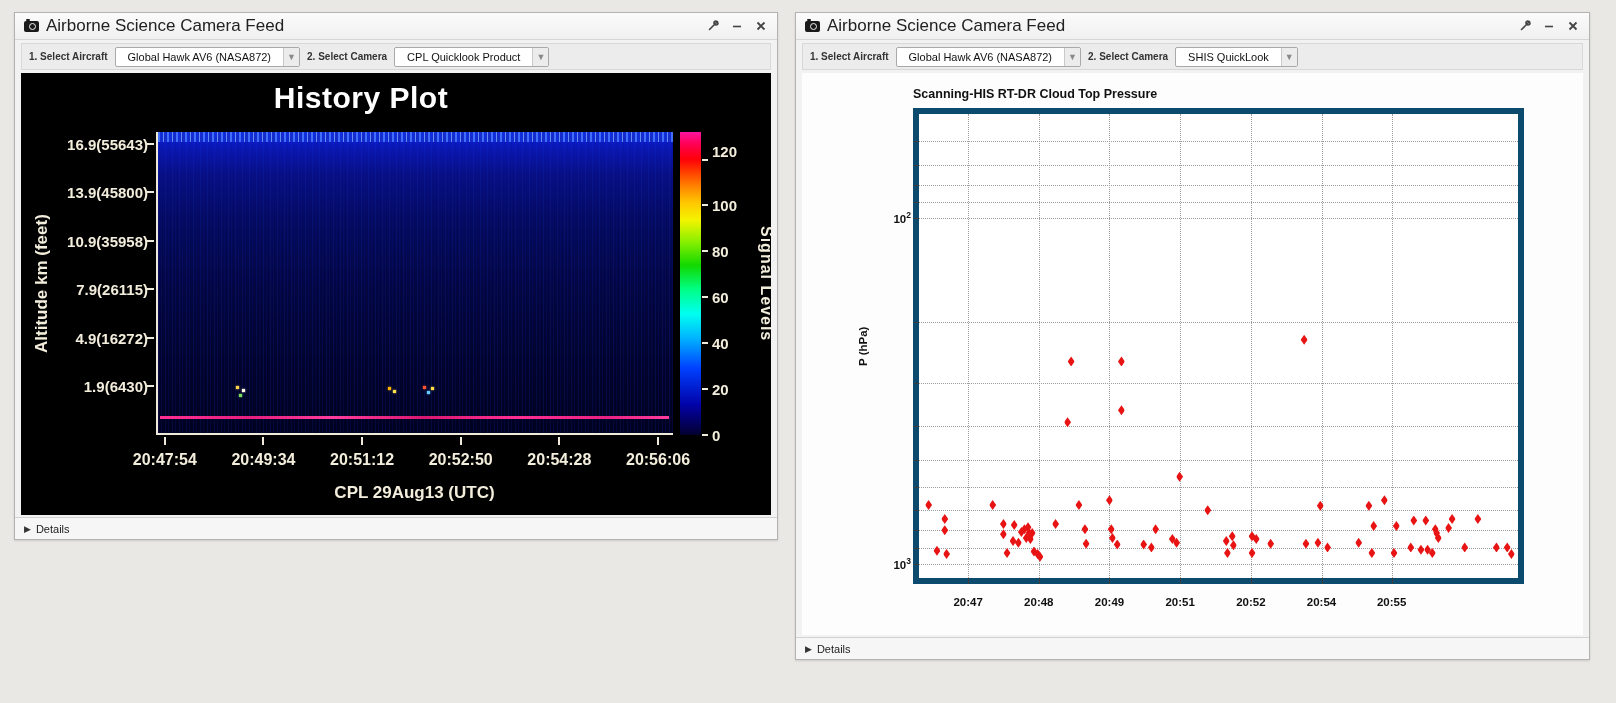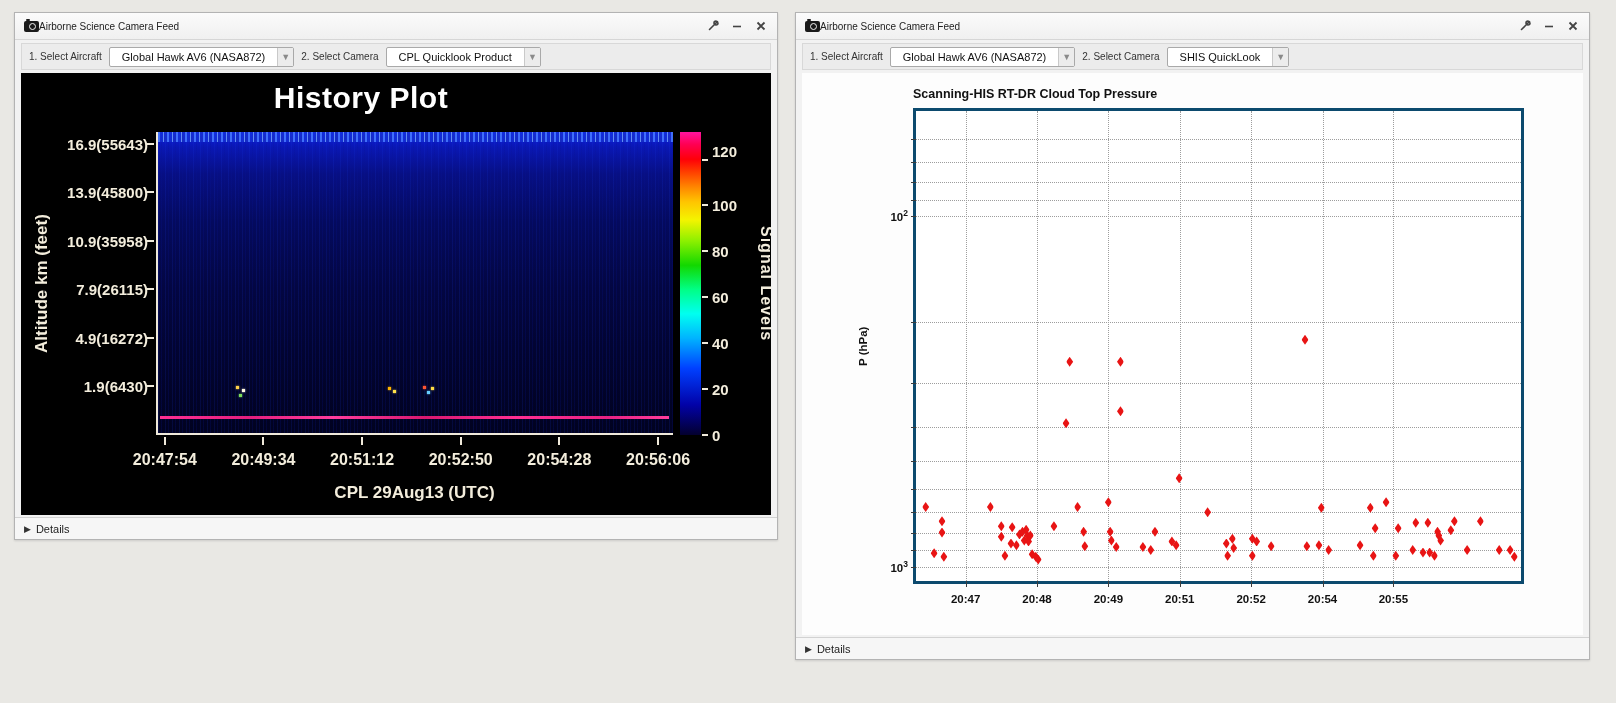"Airborne Science Camera Feed" .win-title { font-size: 10px -> 17px; margin-left: none -> 7px }
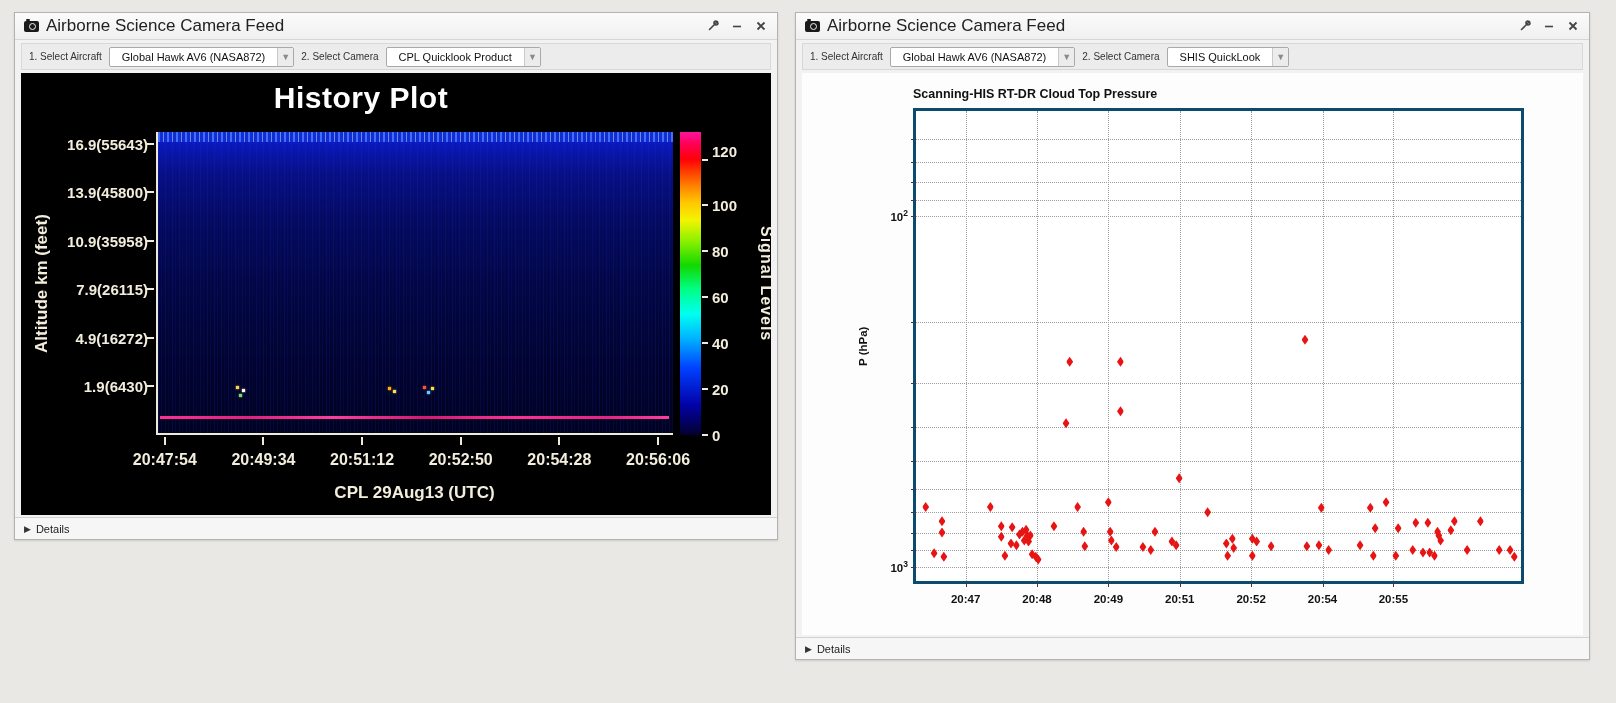"1. Select Aircraft" .tb-label { font-weight: normal -> bold }
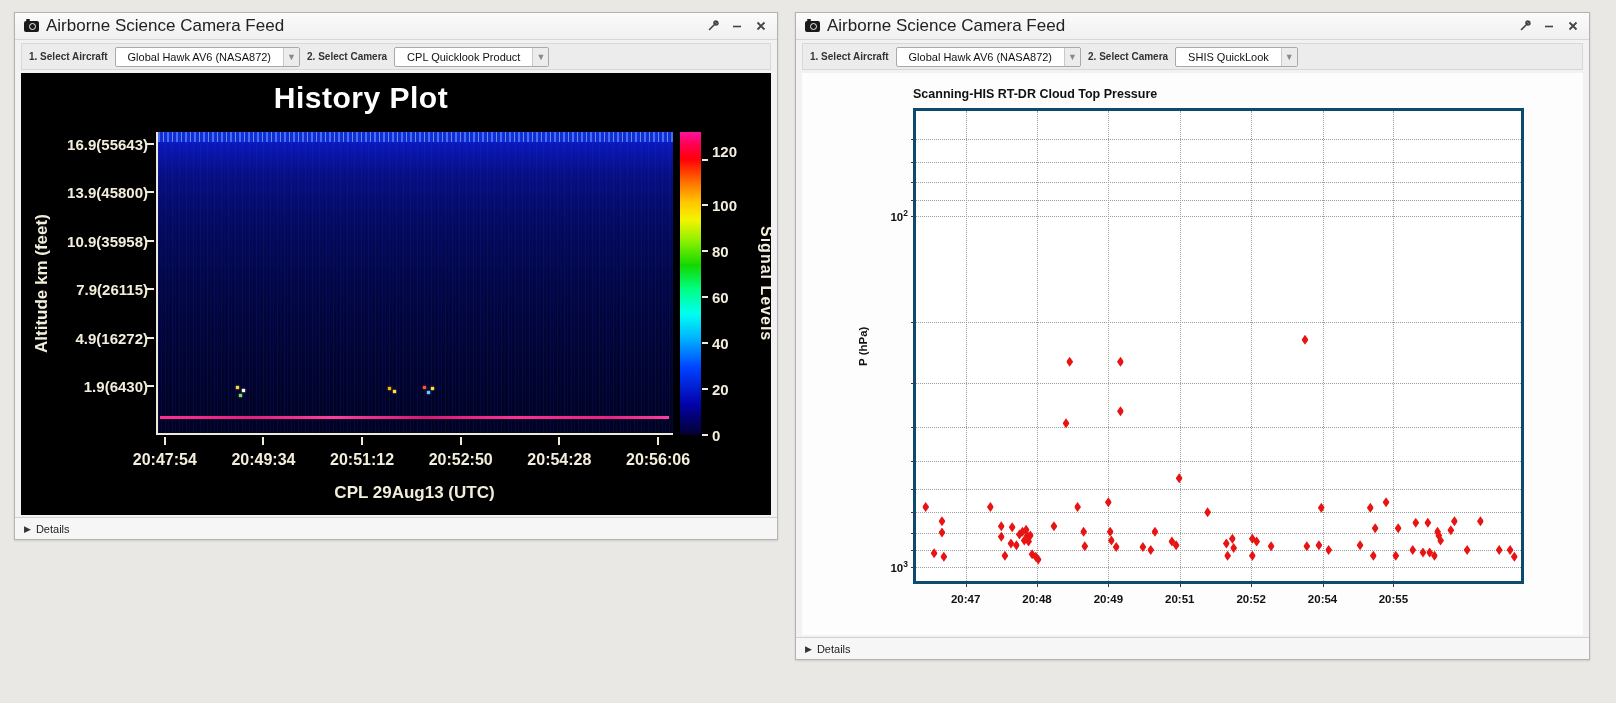"102" #shis-box { border: 3px solid #0c4a6e -> 6px solid #0c4a6e }
